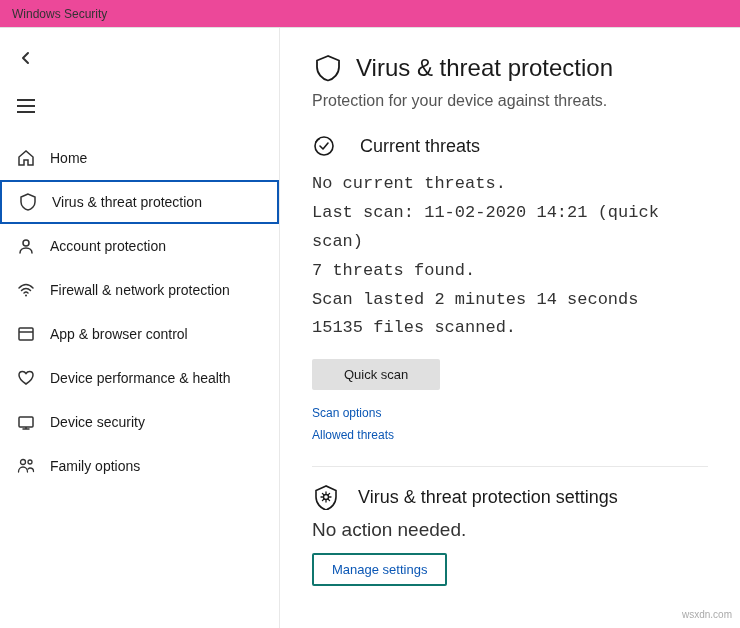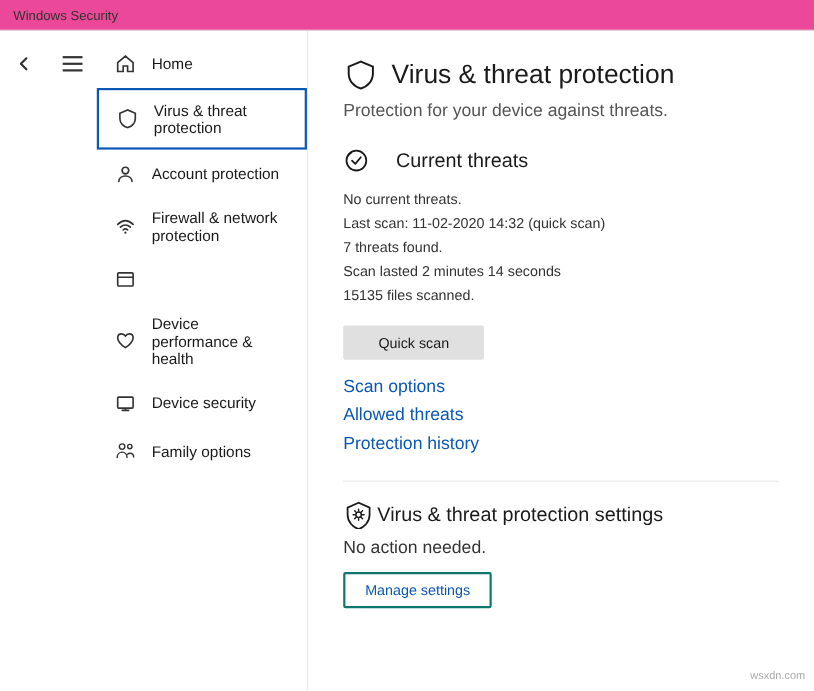"Home" .sidebar { flex-direction: row -> column }
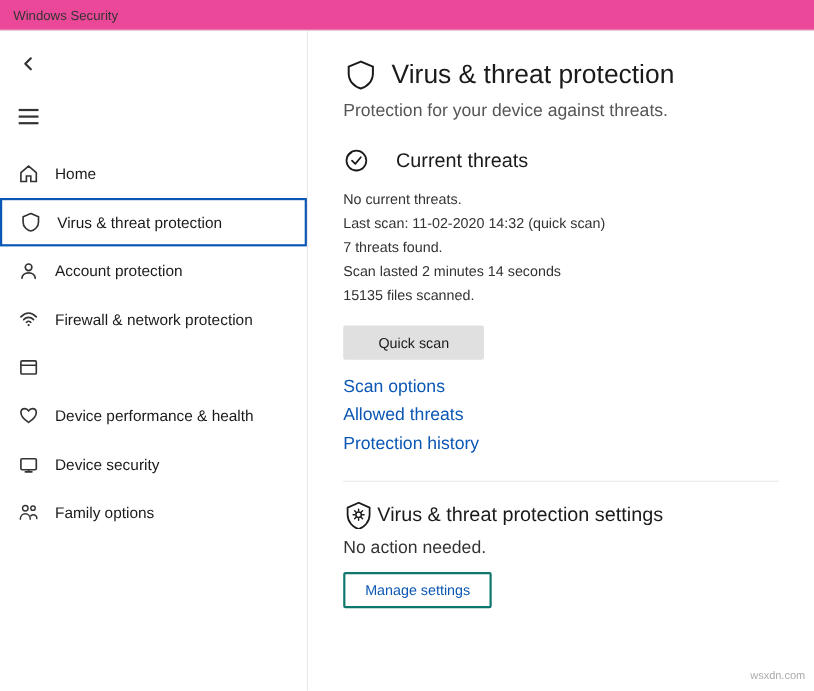"No current threats." .threat-info { font-family: none -> Liberation Mono, monospace; font-size: 13px -> 17px }
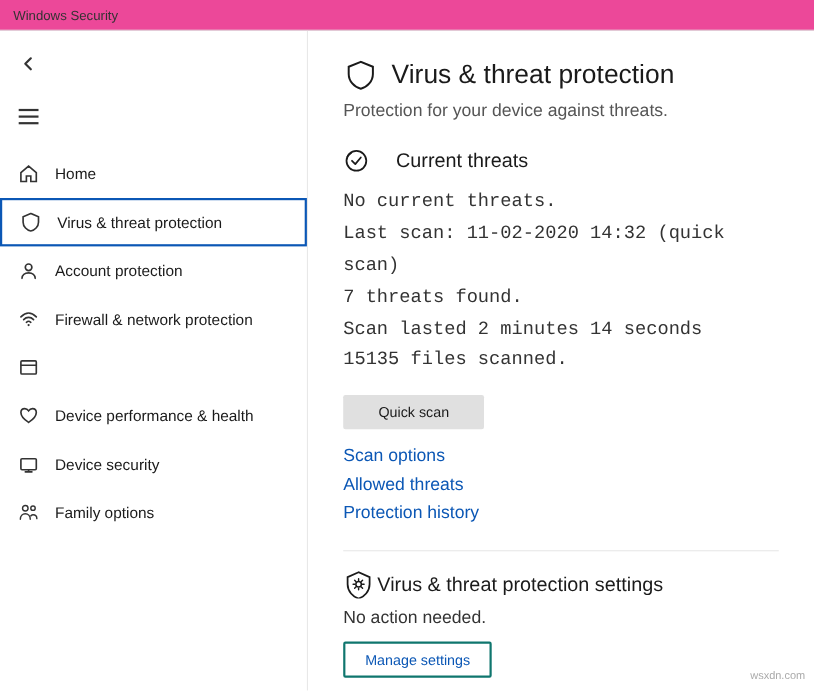"Last scan: 11-02-2020 14:32 (quick" div { text: 14:32 -> 14:21 }
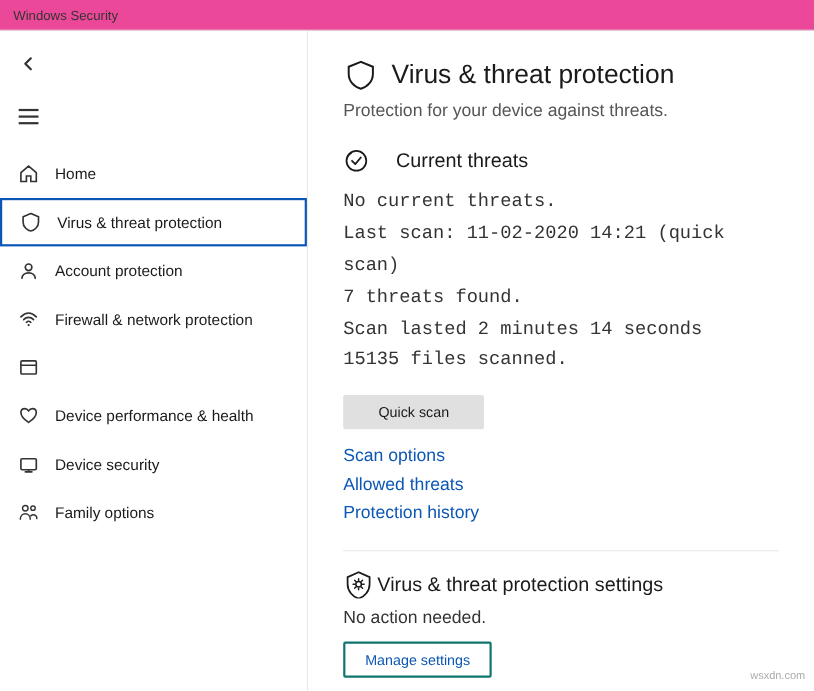"App & browser control" span.item-label { html: none -> <span>App &amp; browser control</span> }
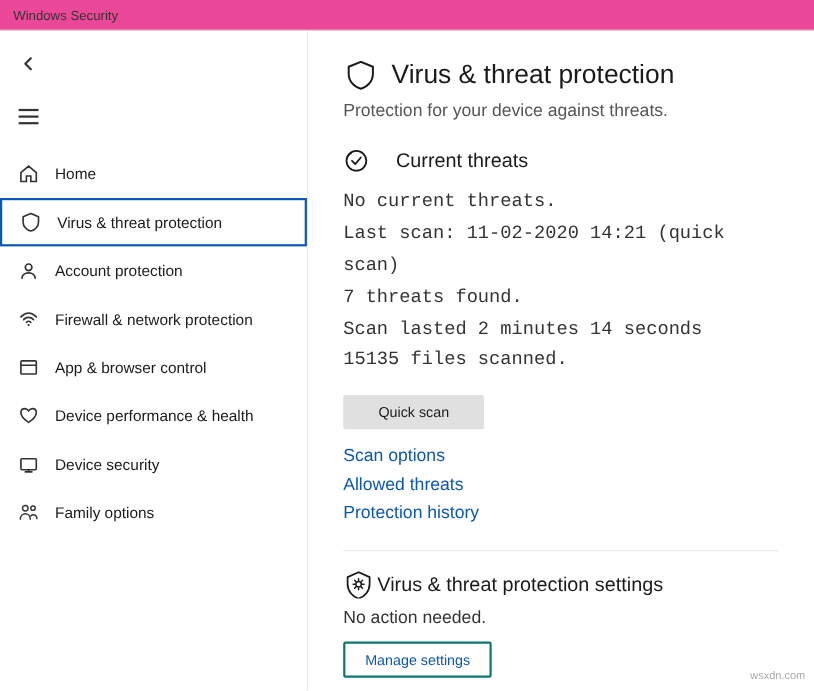"Scan options" .link-item { font-size: 16px -> 12px }
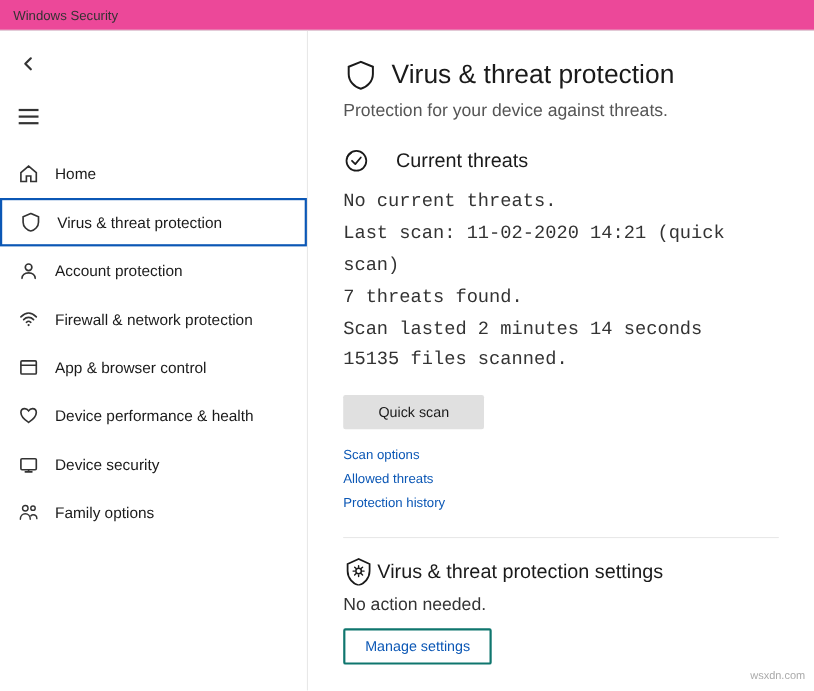"Protection history" a.link-item { html: <a>Protection history</a> -> none }
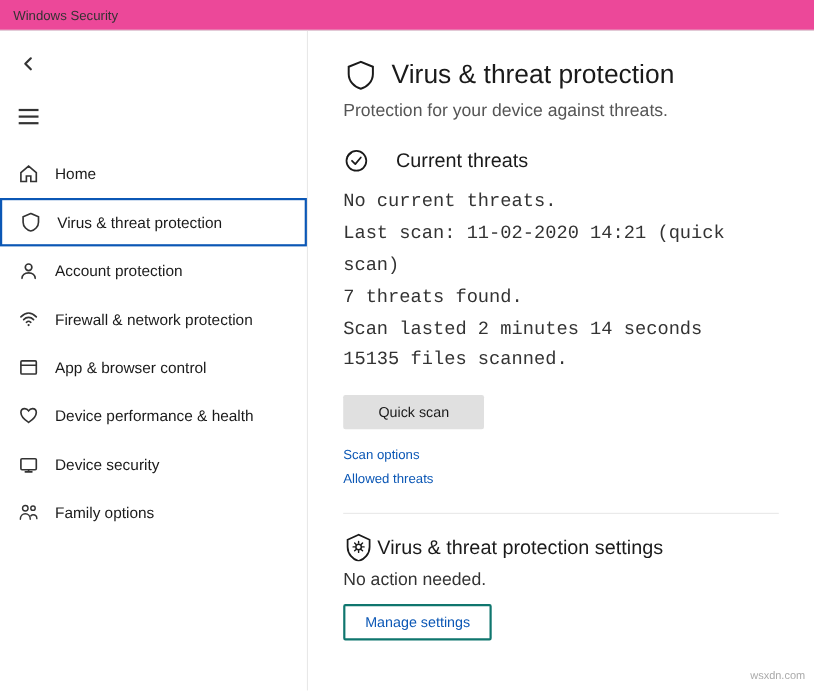"Virus & threat protection settings" .settings-section-header { gap: 3px -> 18px }
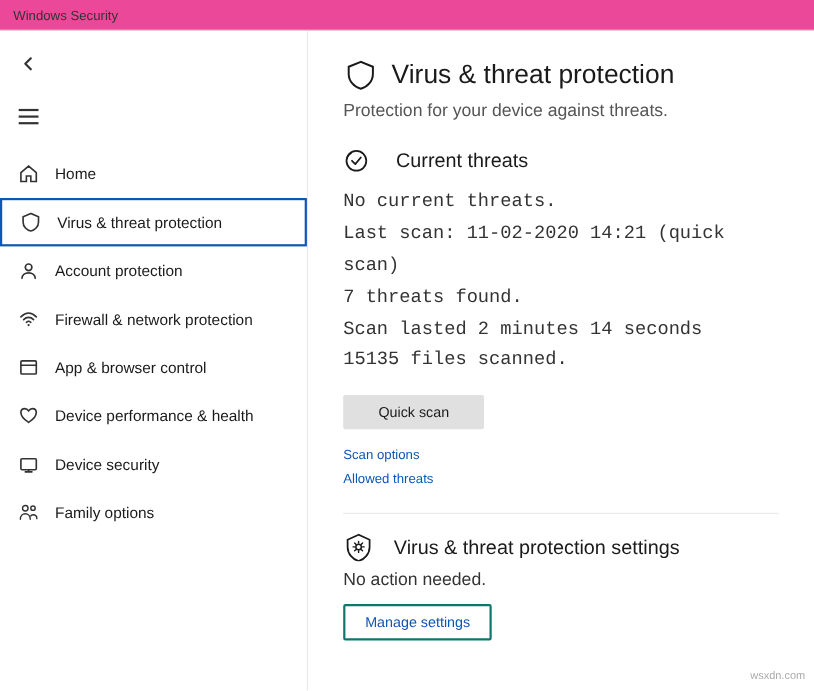"No action needed." .settings-info { font-size: 16px -> 19px }
